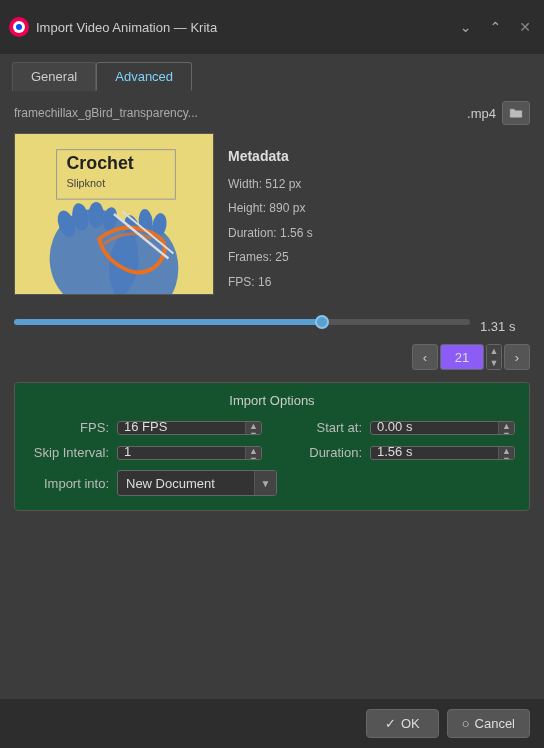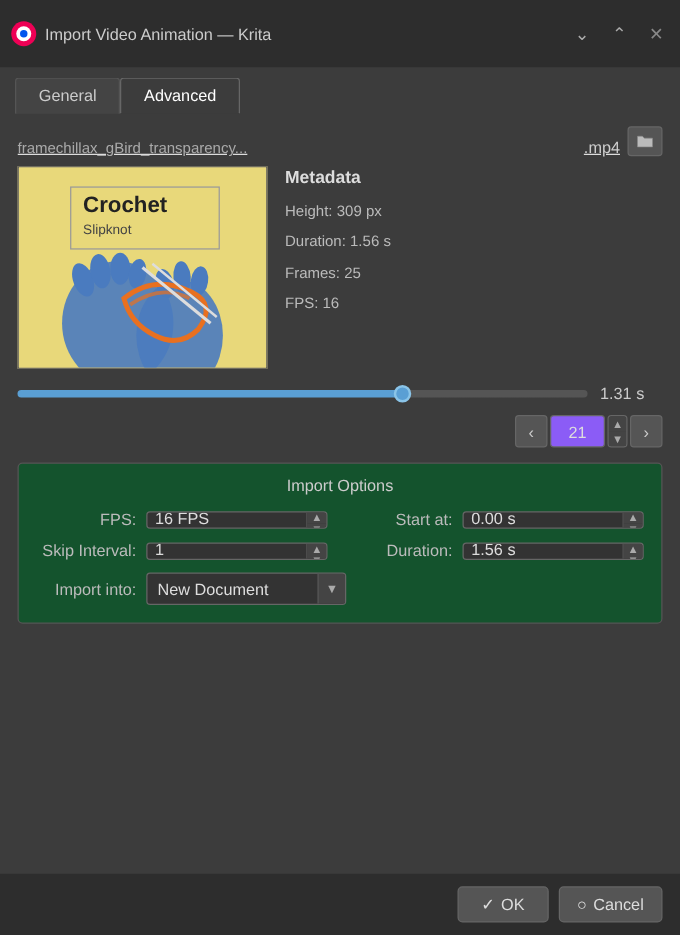"Advanced" .tab.active { color: #ffffff -> #7dd3fc }
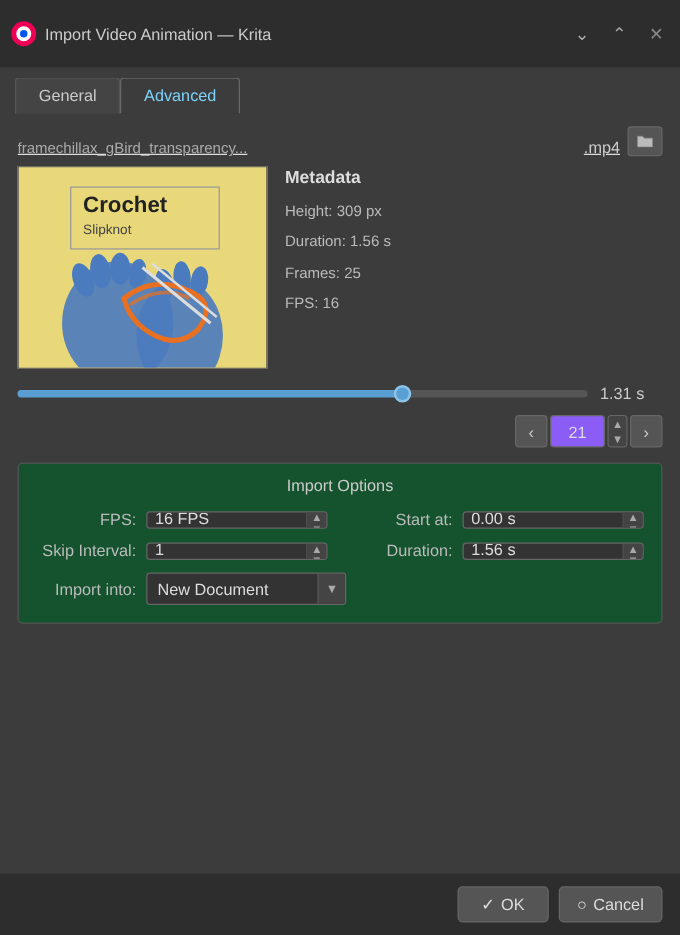"framechillax_gBird_transparency..." .file-row { align-items: flex-end -> center; text-decoration: underline -> none }
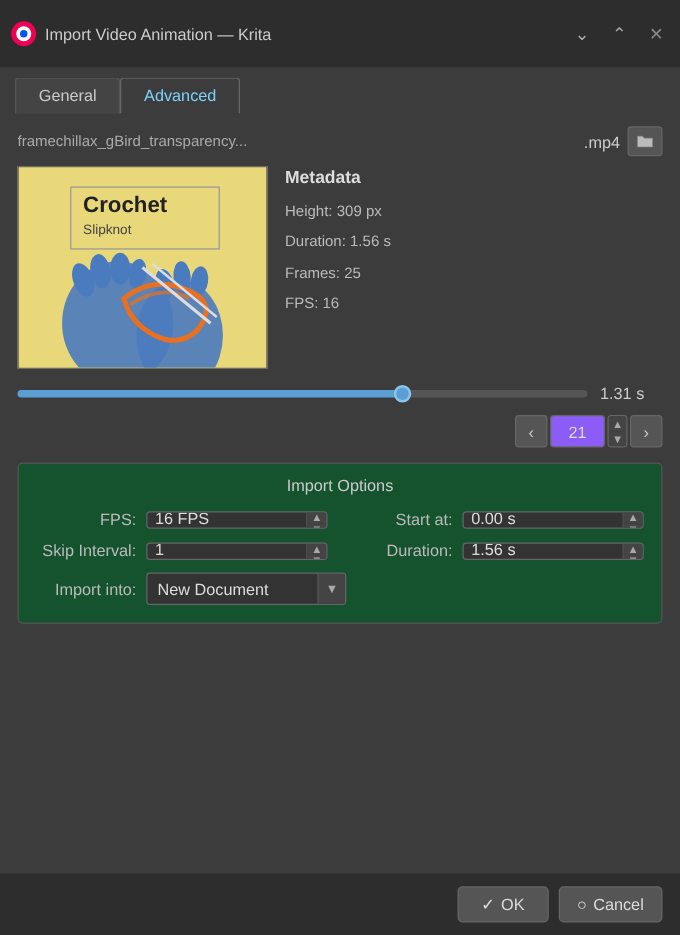"Metadata" .metadata-panel { margin-top: none -> 15px }
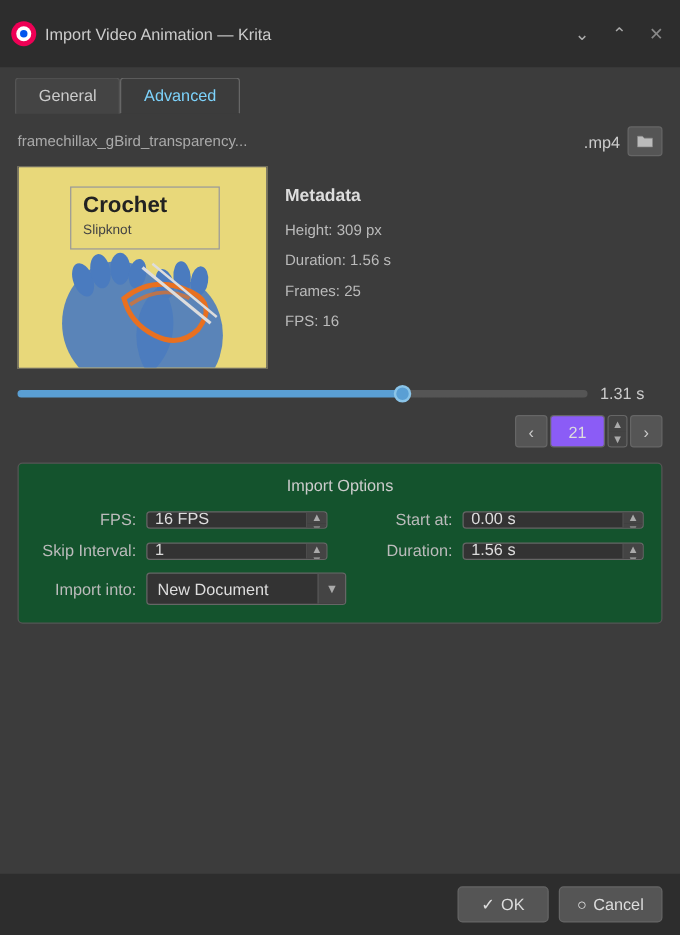"Width: 512 px" div.metadata-row { html: none -> <div>Width: 512 px</div> }
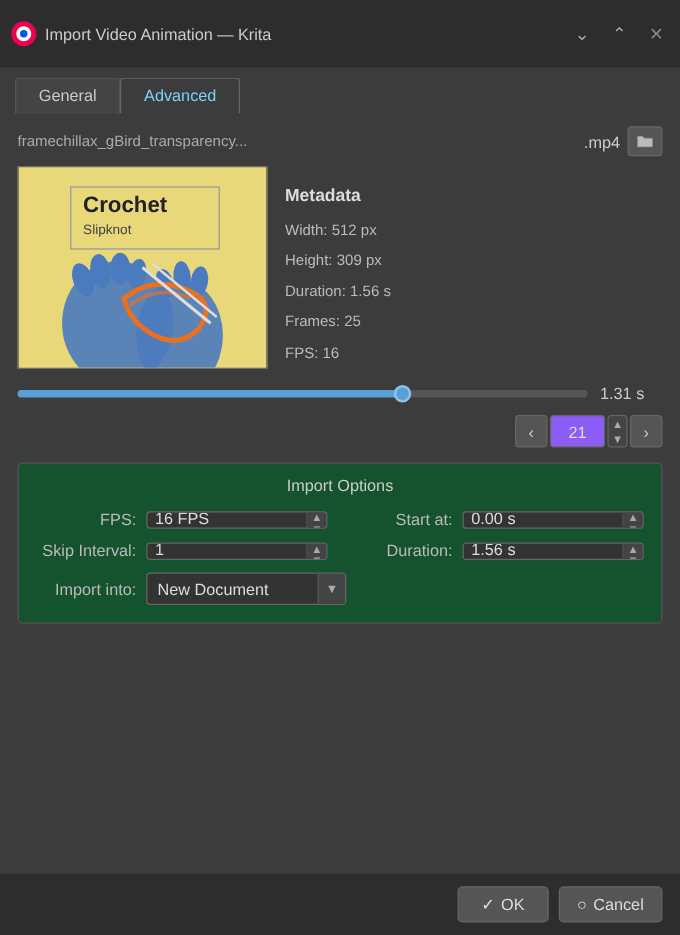"Height: 309 px" div.metadata-row { text: 309 -> 890 }
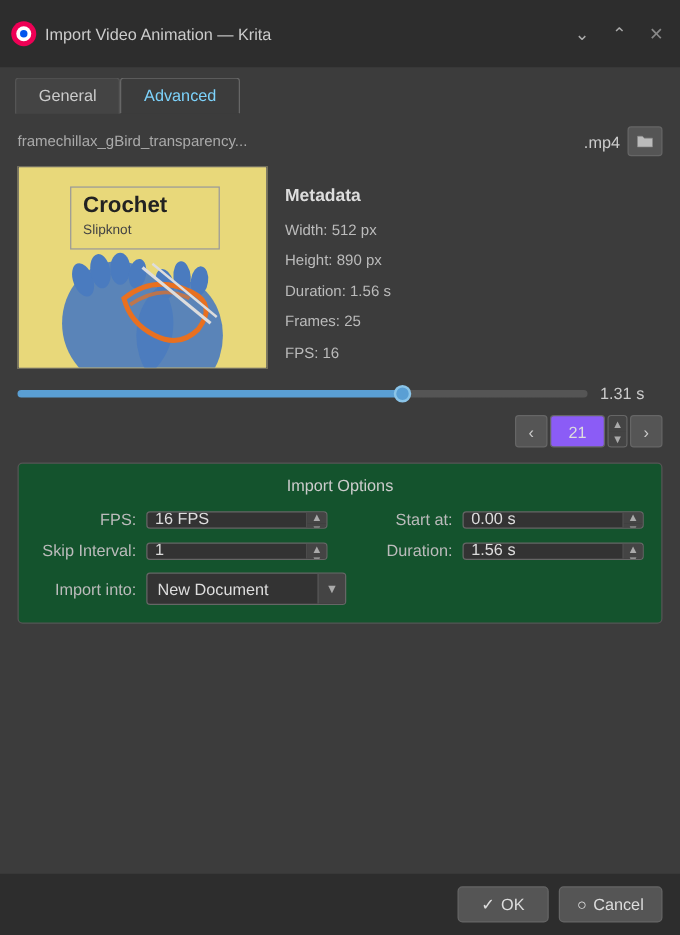"1.31 s" .slider-row { align-items: center -> none; margin-top: 4px -> 16px }
